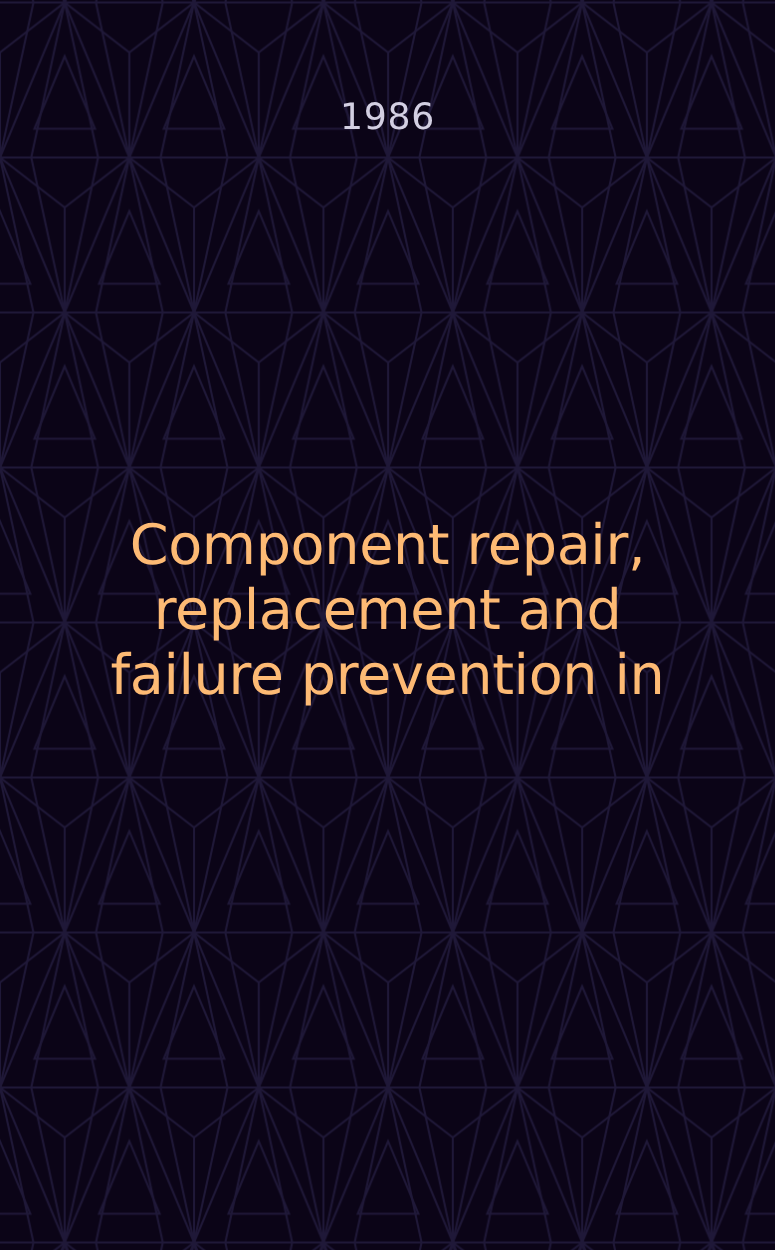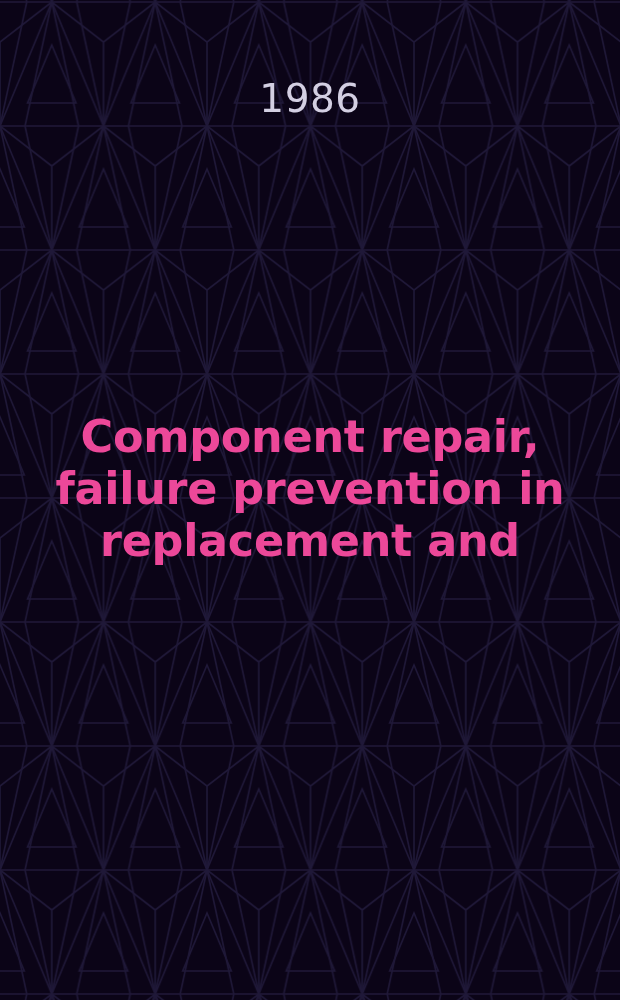"1986" .year { font-size: 39px -> 29px }
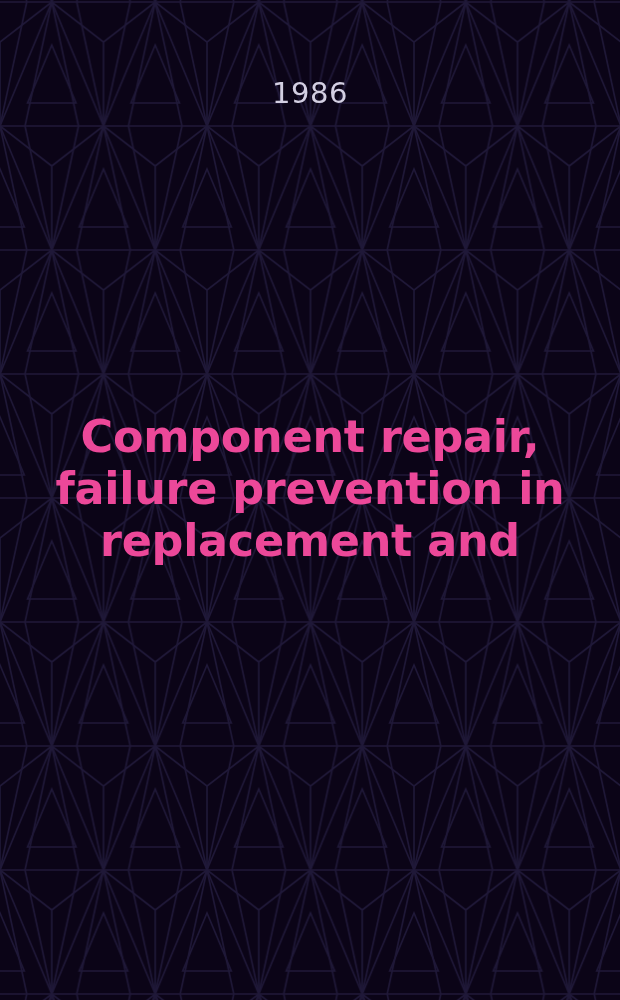"Component repair," .title { color: #ec4899 -> #fdba74; font-weight: bold -> normal }
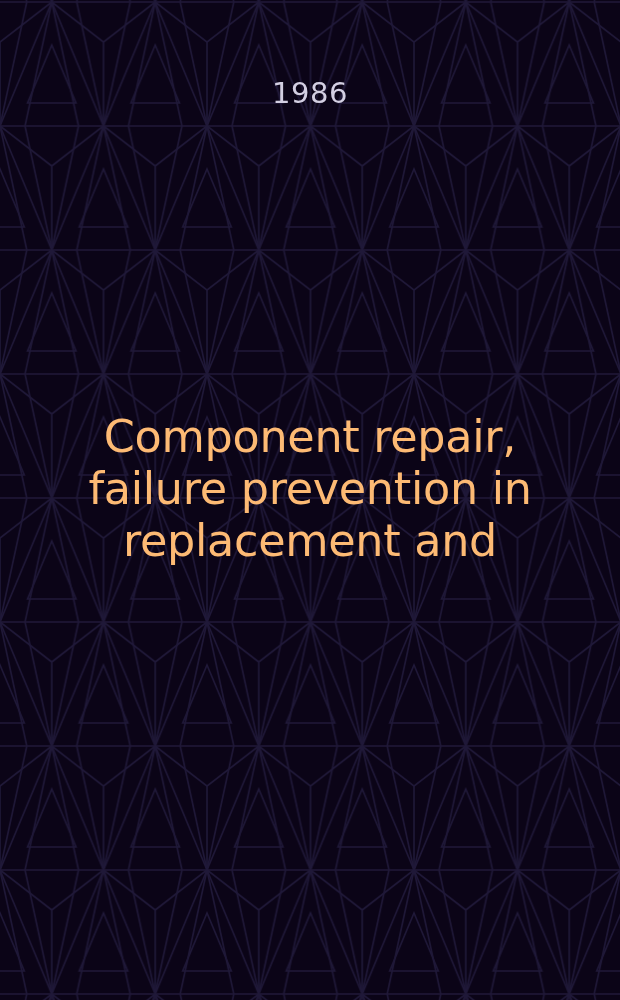"failure prevention in" span { order: before "replacement and" -> after "replacement and" }
